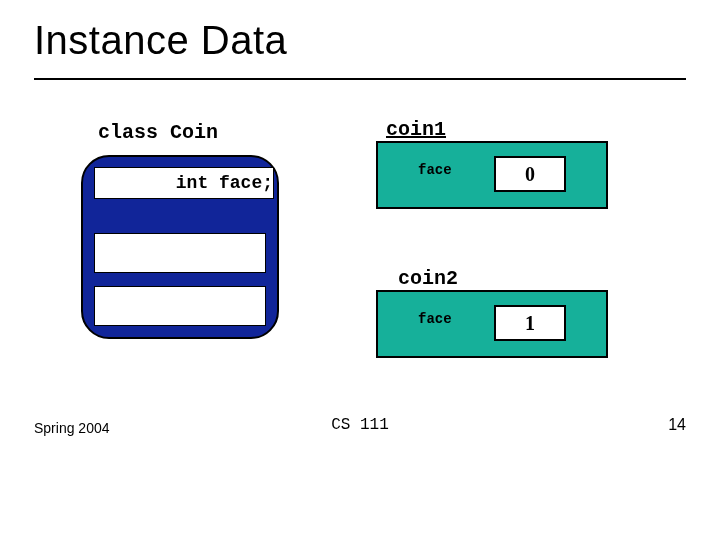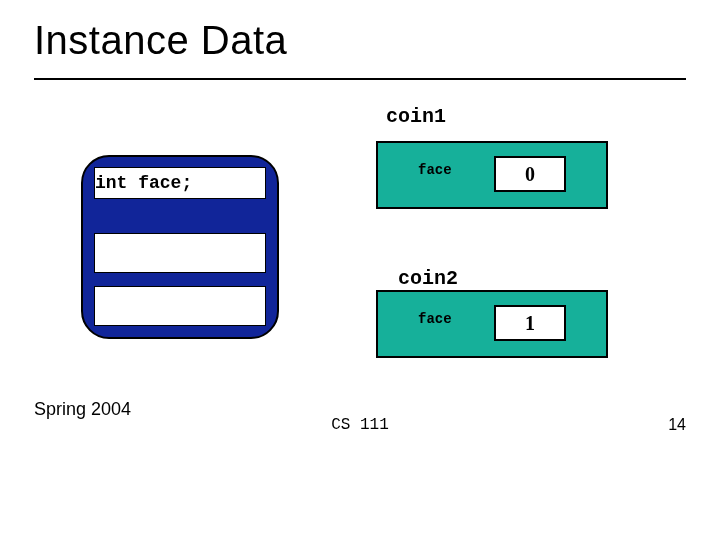"class Coin" div.class-label { html: none -> <div>class Coin</div> }
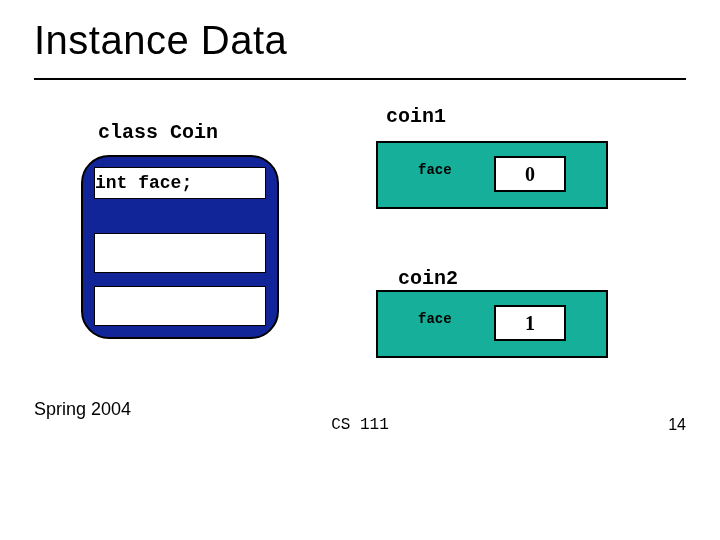"coin1" div.obj-label { text-decoration: none -> underline; top: 105px -> 118px }
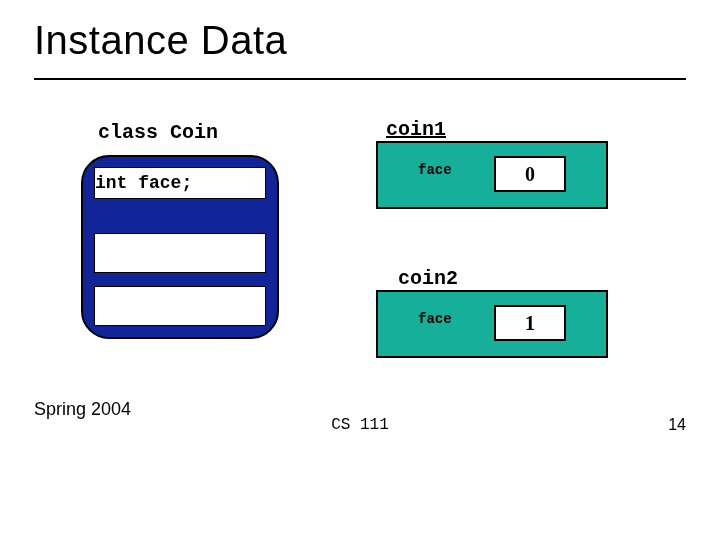"int face;" .ivar-row { justify-content: flex-start -> flex-end; padding-left: none -> 8px }
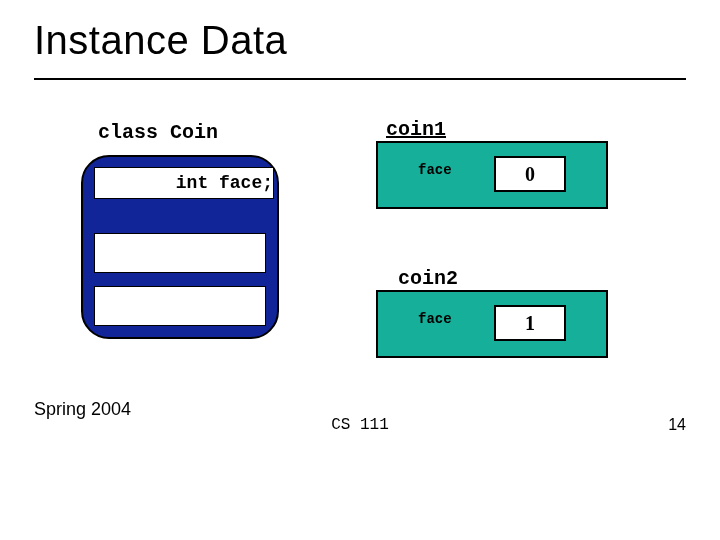"Spring 2004" .footer-left { bottom: 32px -> 16px; font-size: 18px -> 14px }
